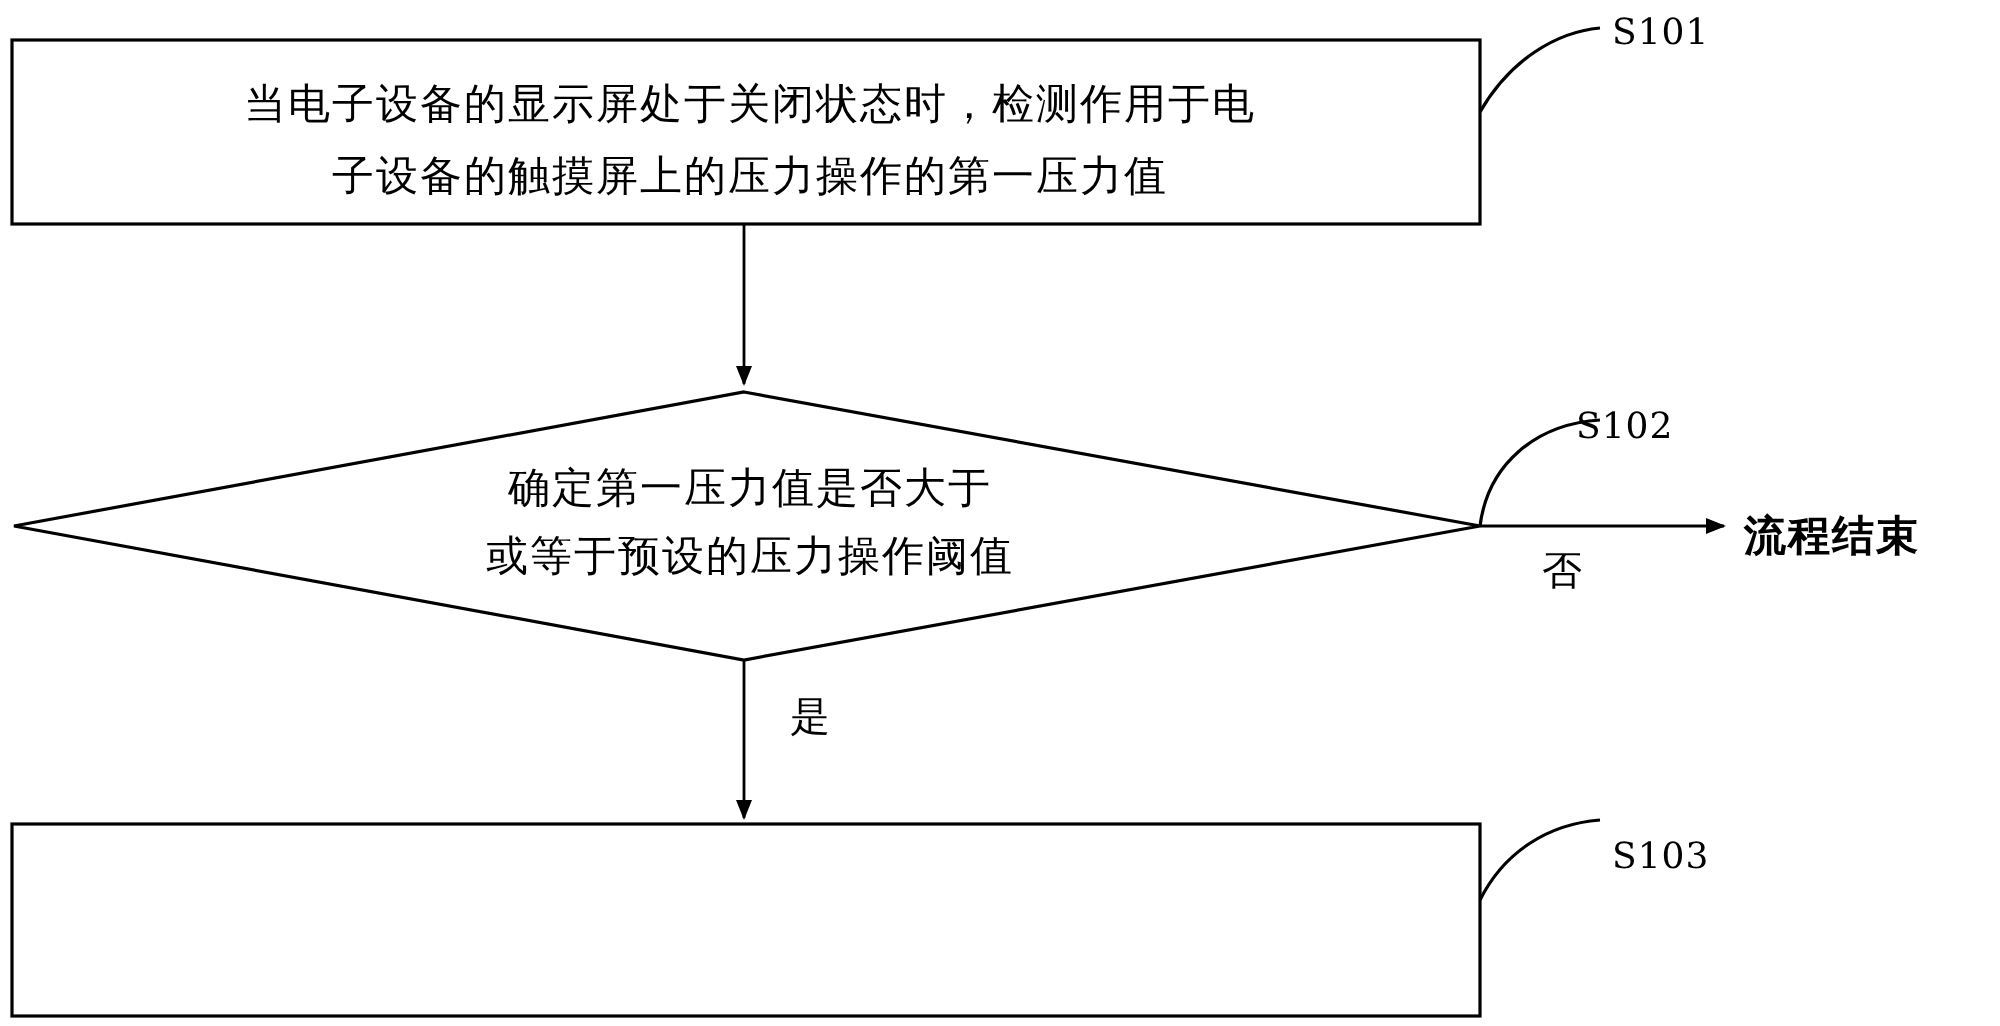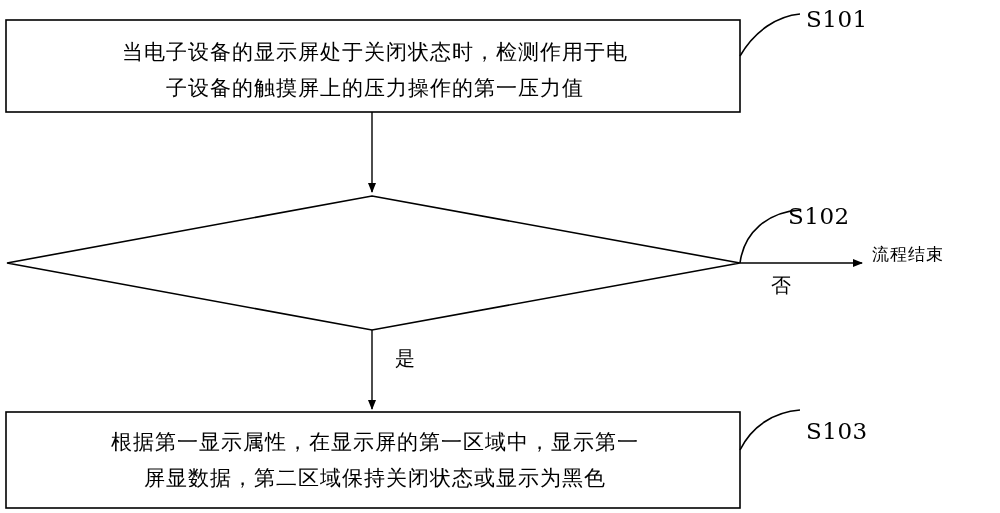"S101" .step-label { font-size: 23px -> 18px }
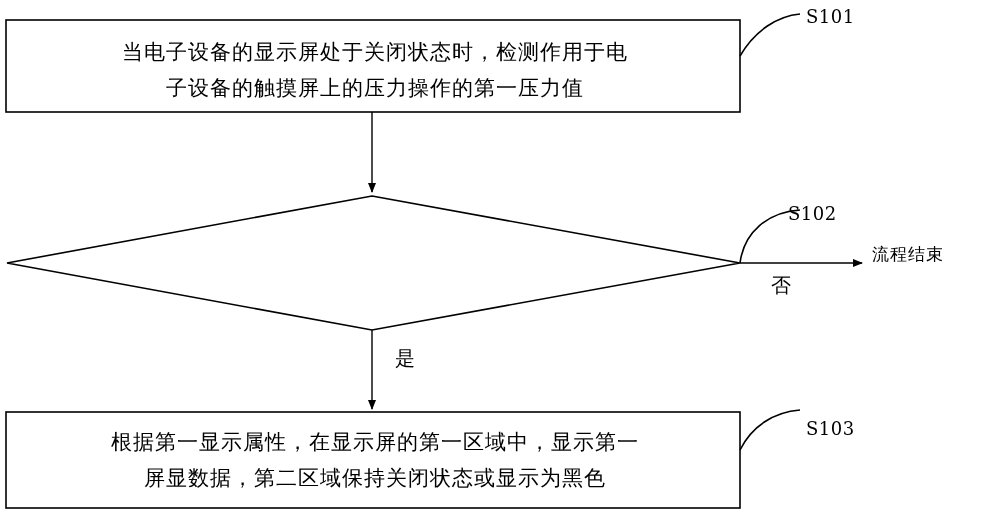"确定第一压力值是否大于" div.node-text { html: none -> <div>确定第一压力值是否大于 或等于预设的压力操作阈值</div> }
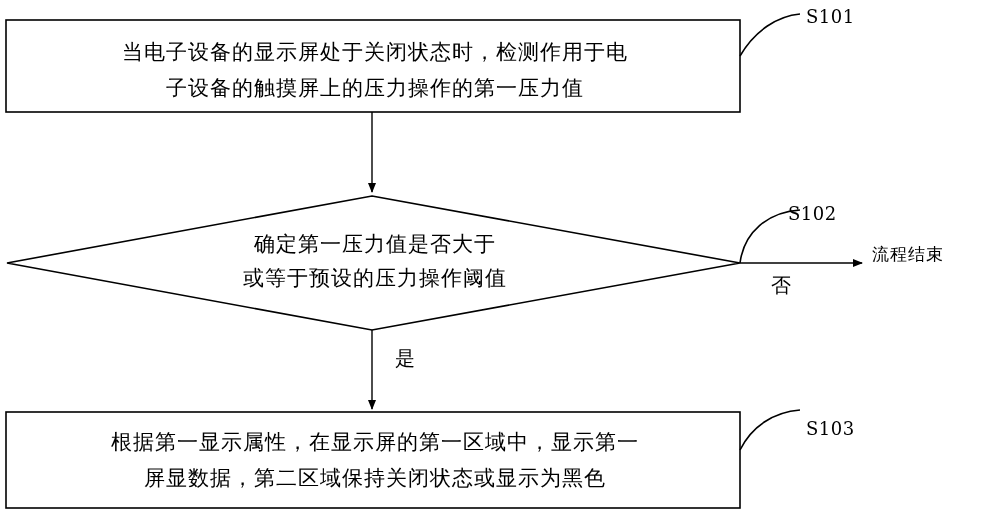"流程结束" #end-text { font-size: 17px -> 21px; font-weight: none -> bold; top: 243px -> 254px }
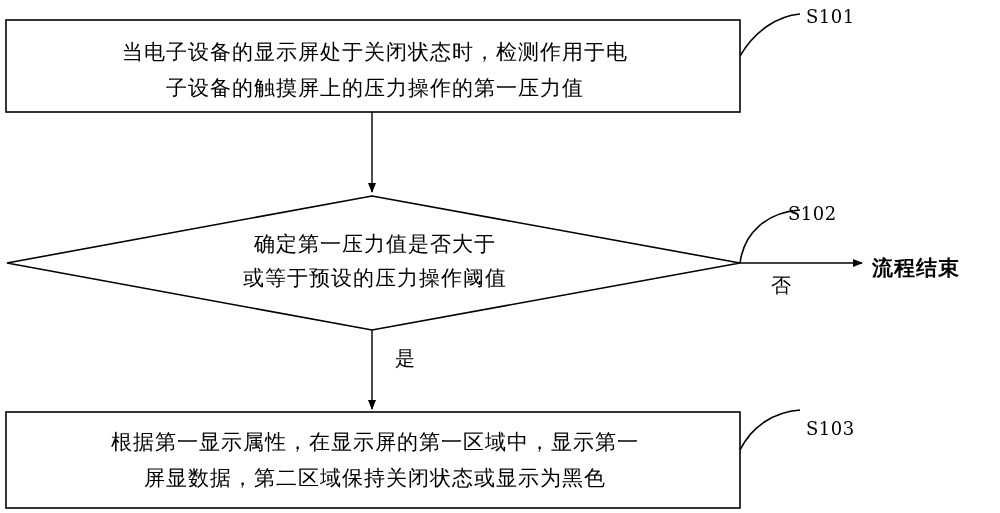"根据第一显示属性，在显示屏的第一区域中，显示第一" div.node-text { html: <div>根据第一显示属性，在显示屏的第一区域中，显示第一 屏显数据，第二区域保持关闭状态或显示为黑色</div> -> none }
